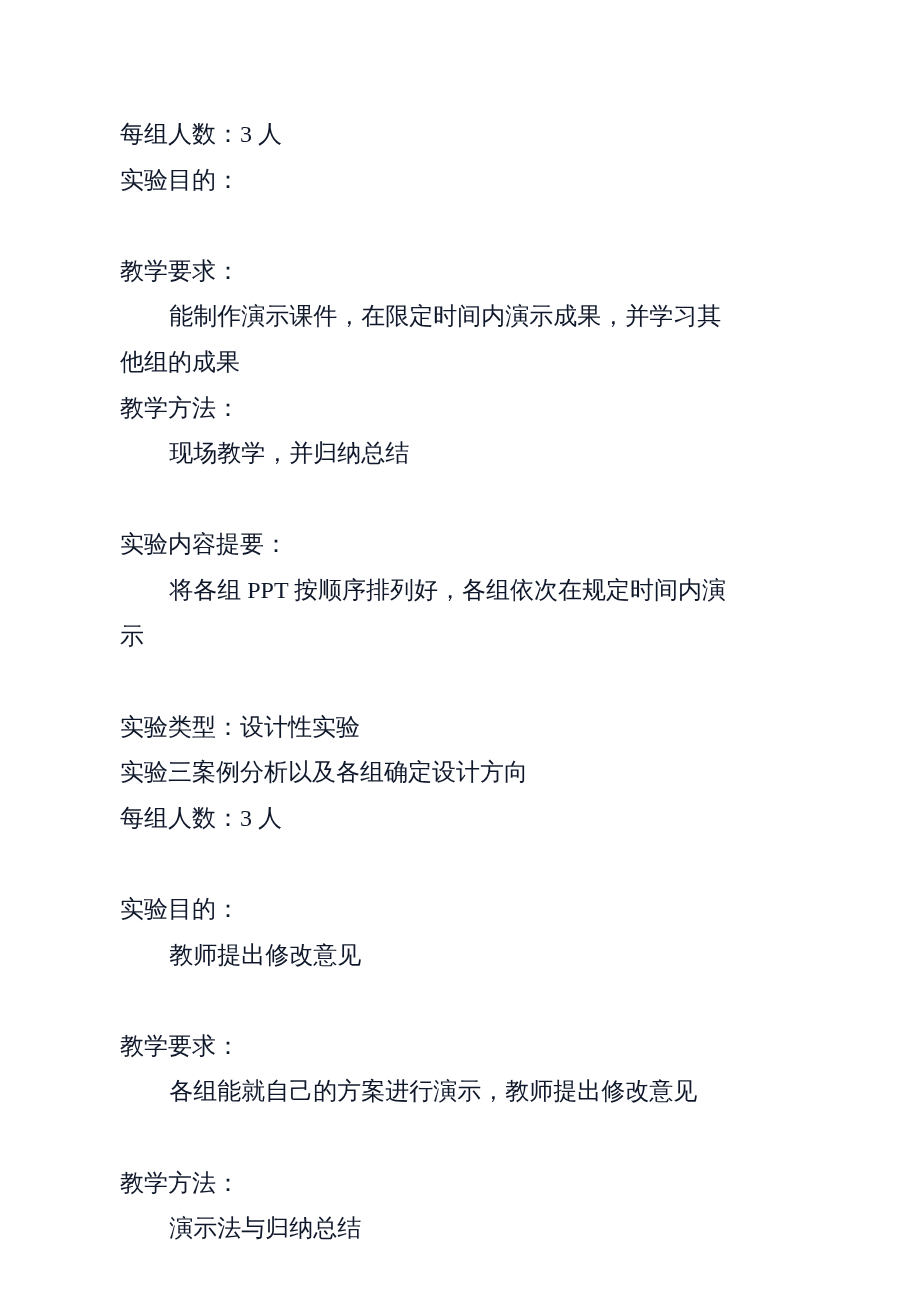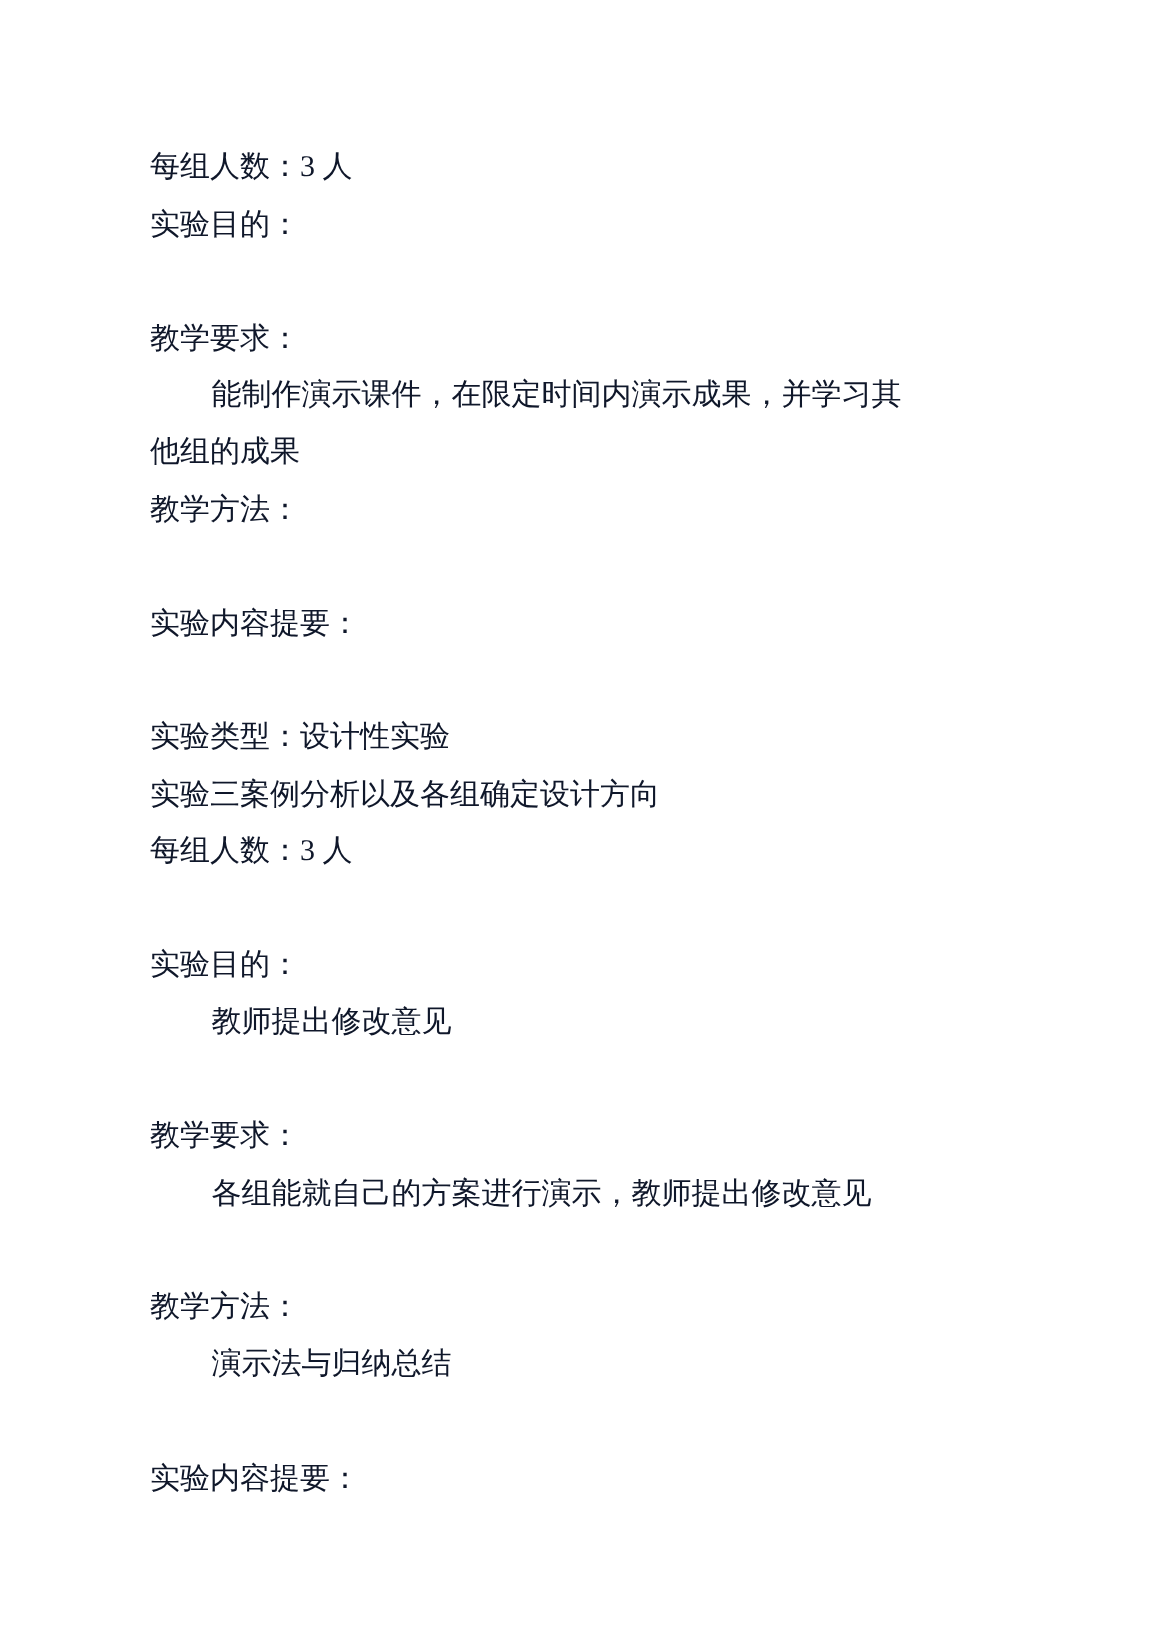"现场教学，并归纳总结" p.line { html: none -> <p>现场教学，并归纳总结</p> }
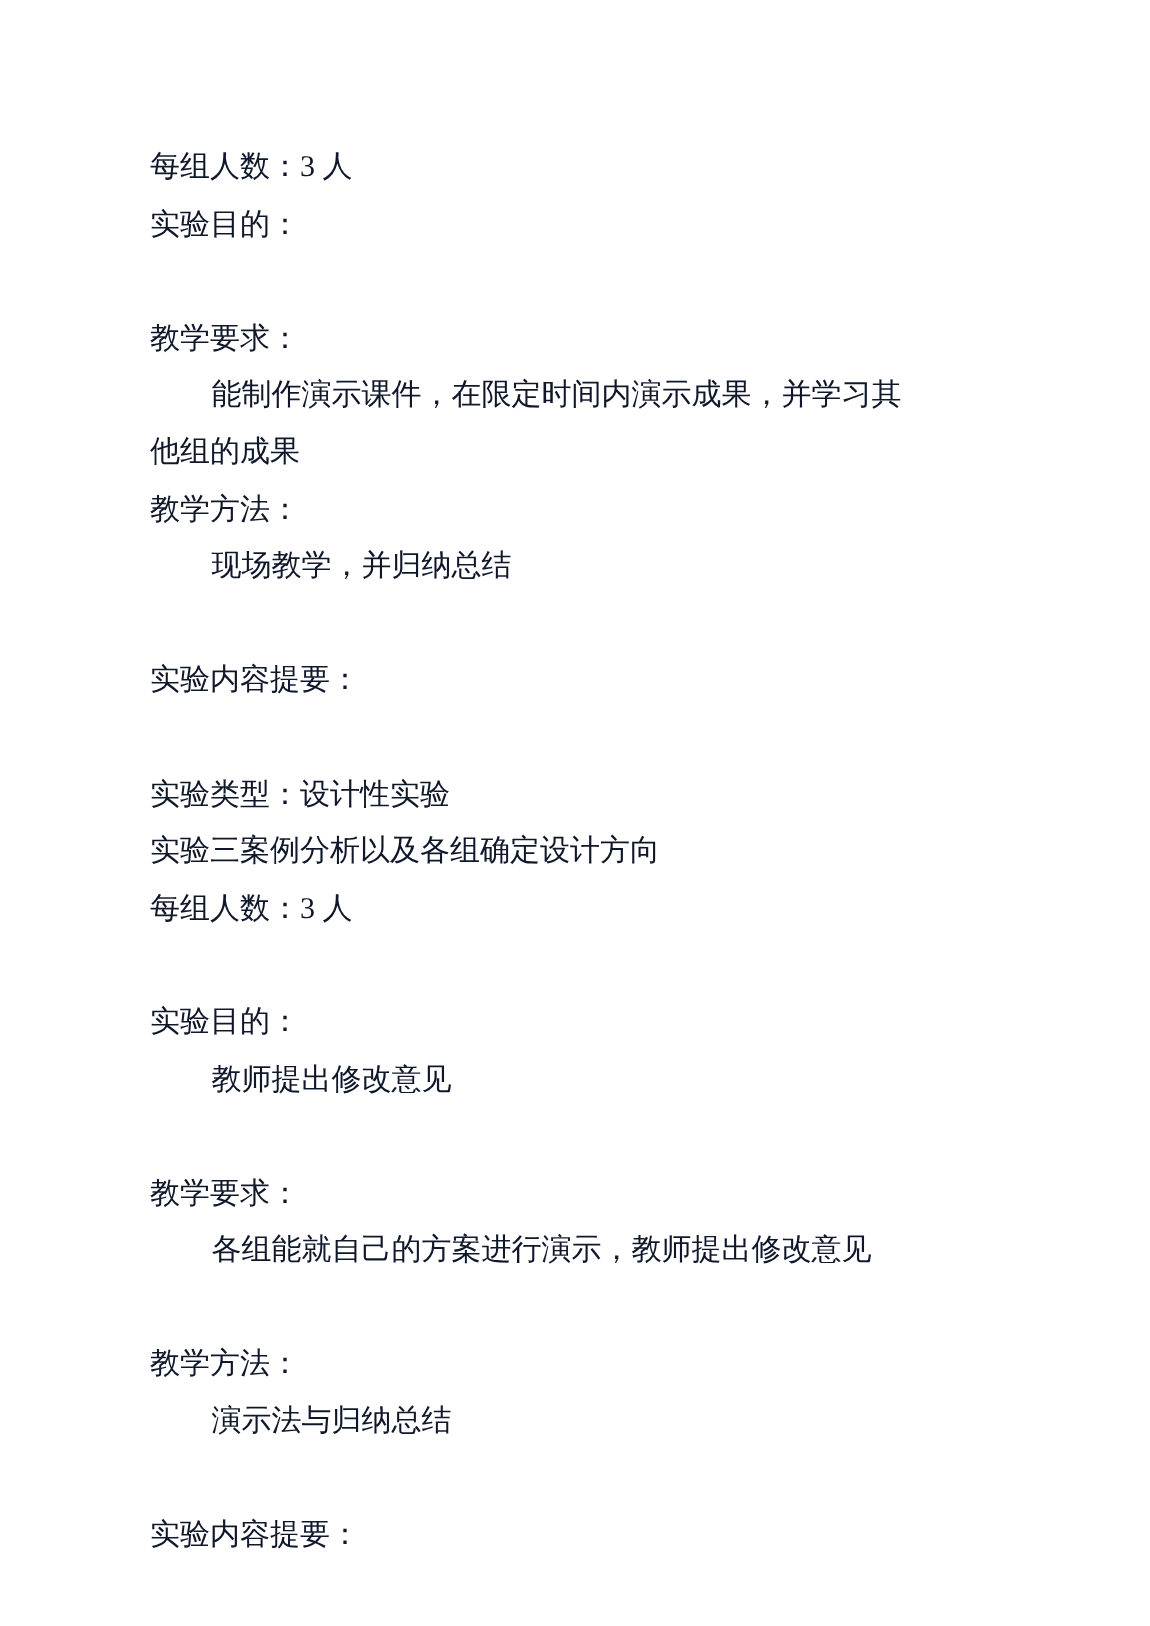"将各组 PPT 按顺序排列好，各组依次在规定时间内演示" p.line { html: none -> <p>将各组 PPT 按顺序排列好，各组依次在规定时间内演示</p> }
